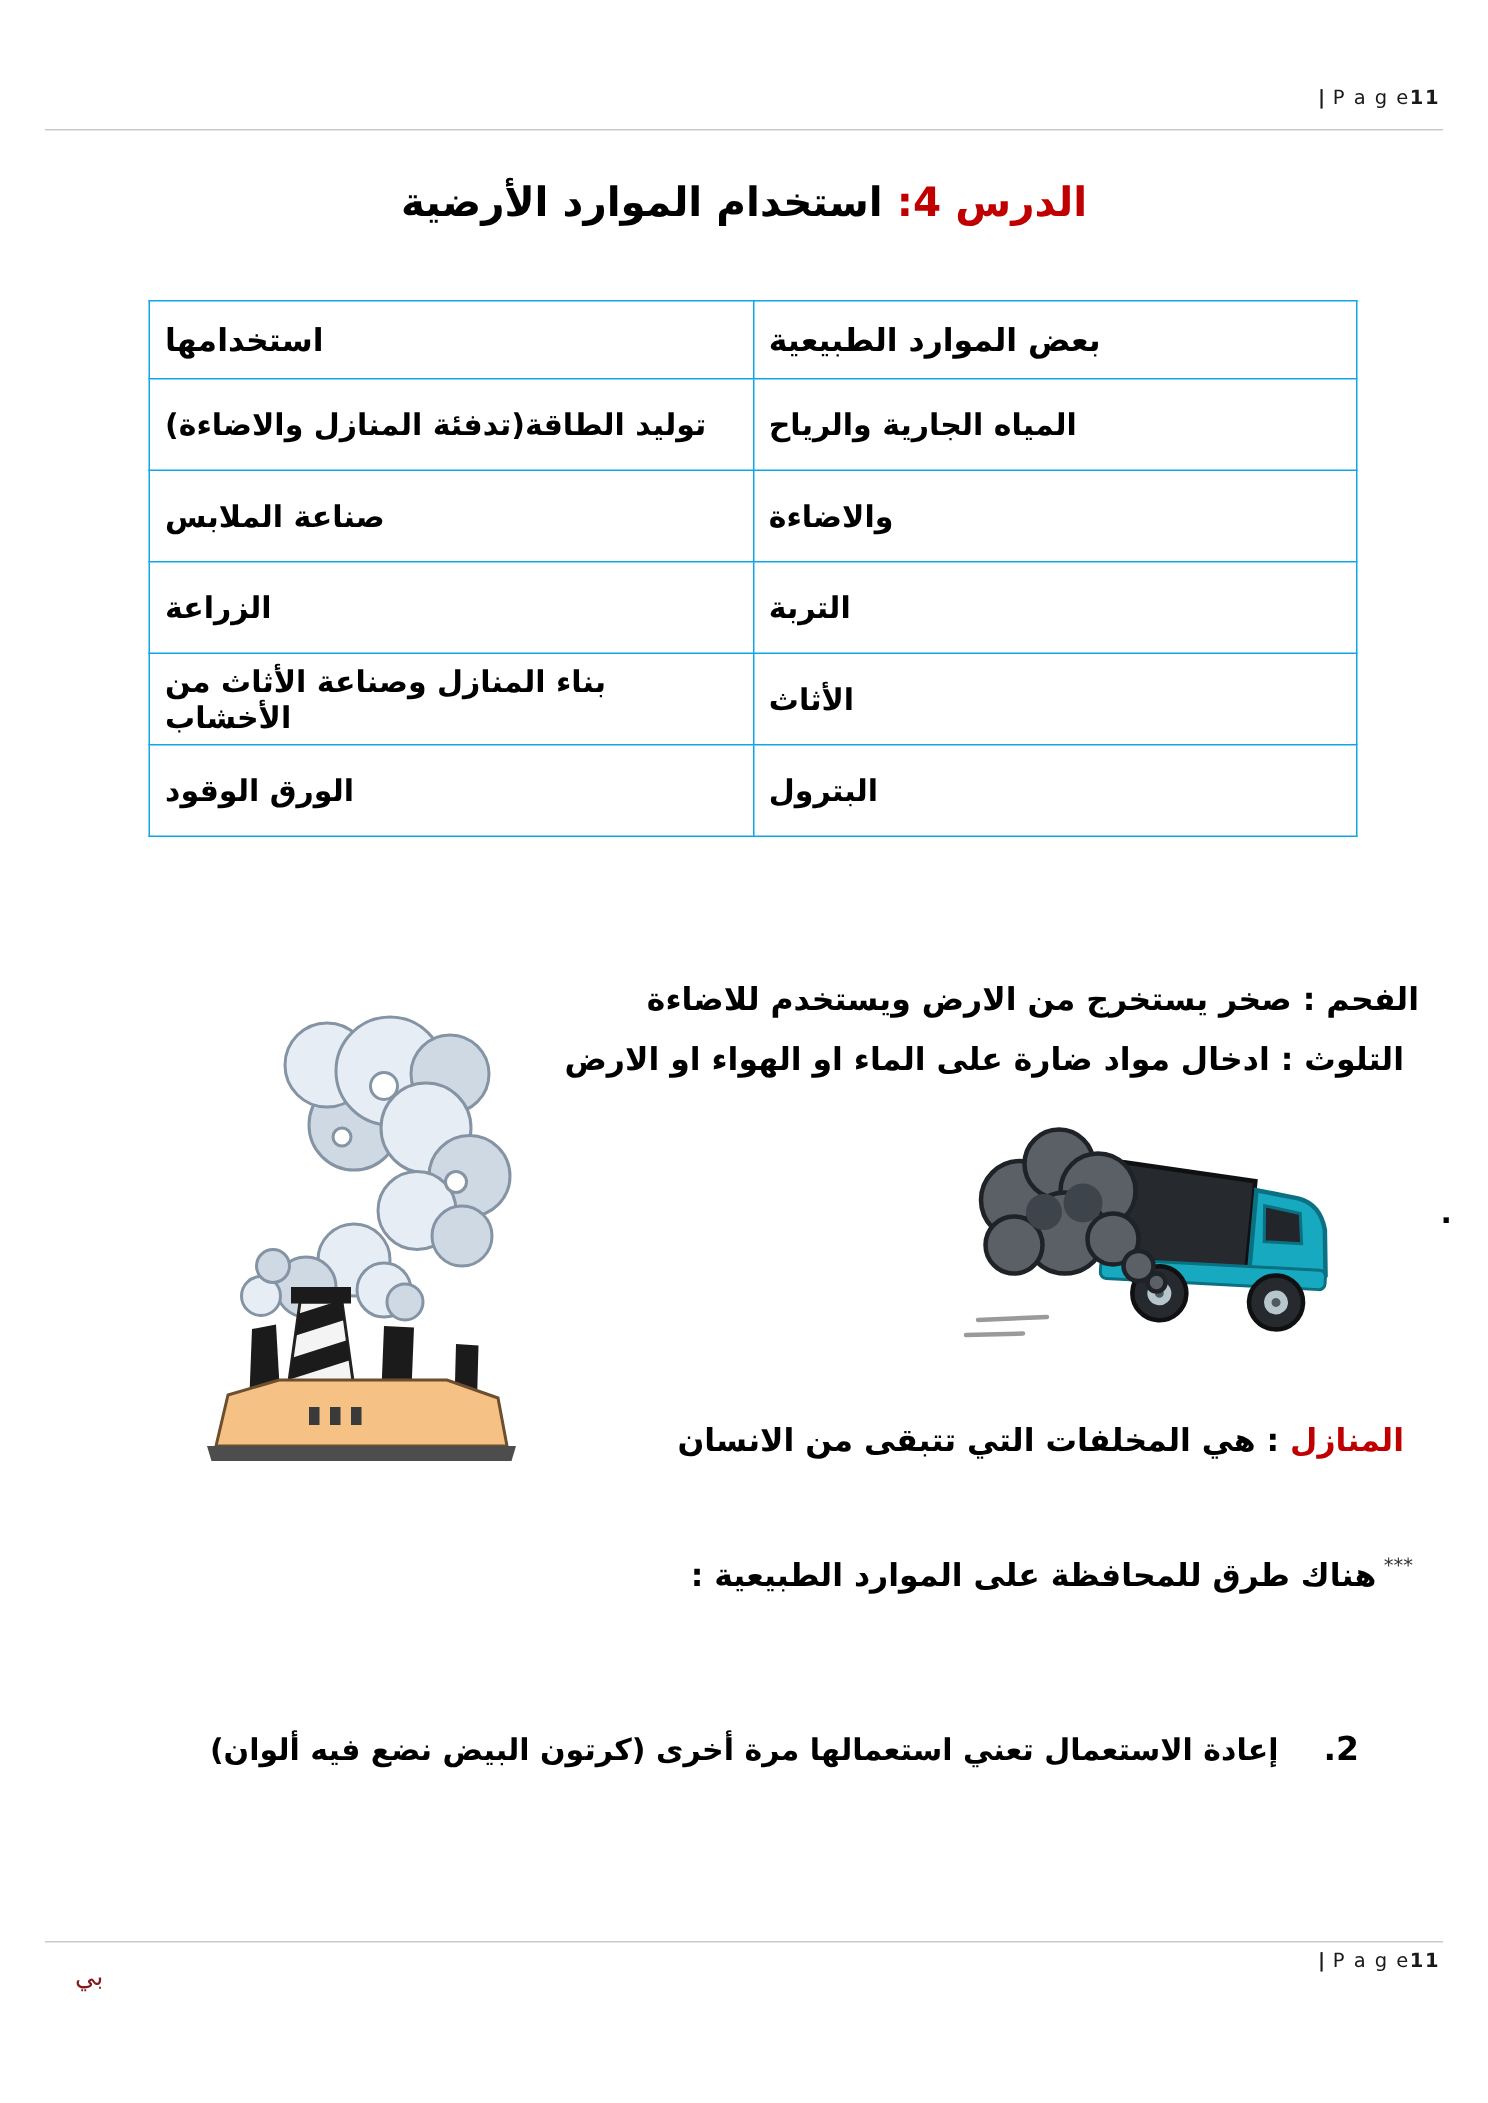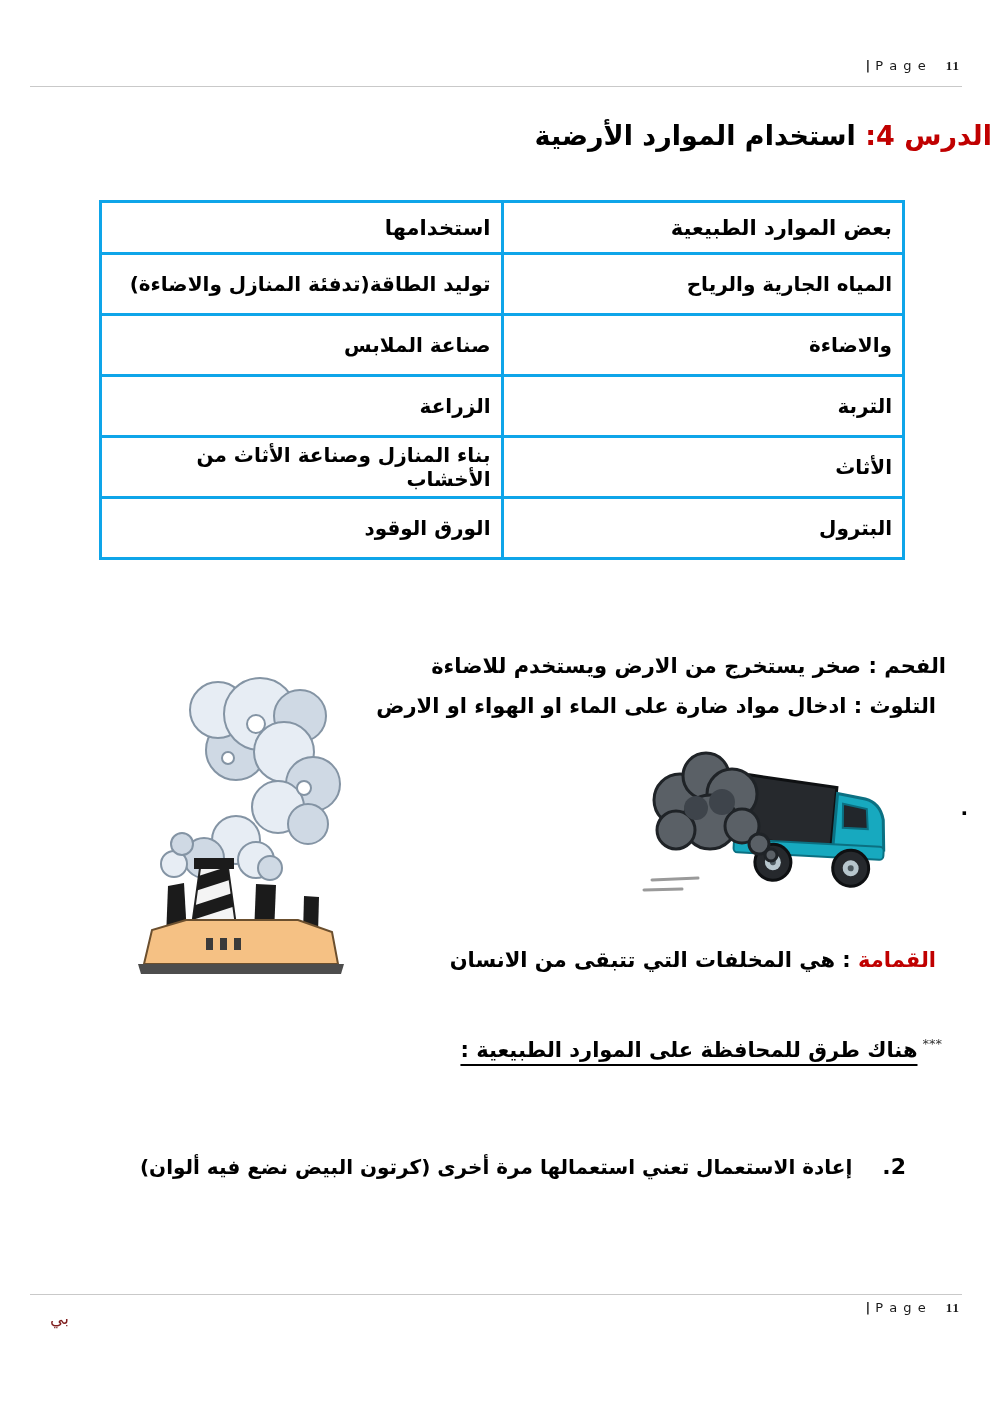"11" .pagelabel .num { font-family: Liberation Serif, serif -> none; margin-left: 19px -> 0 }
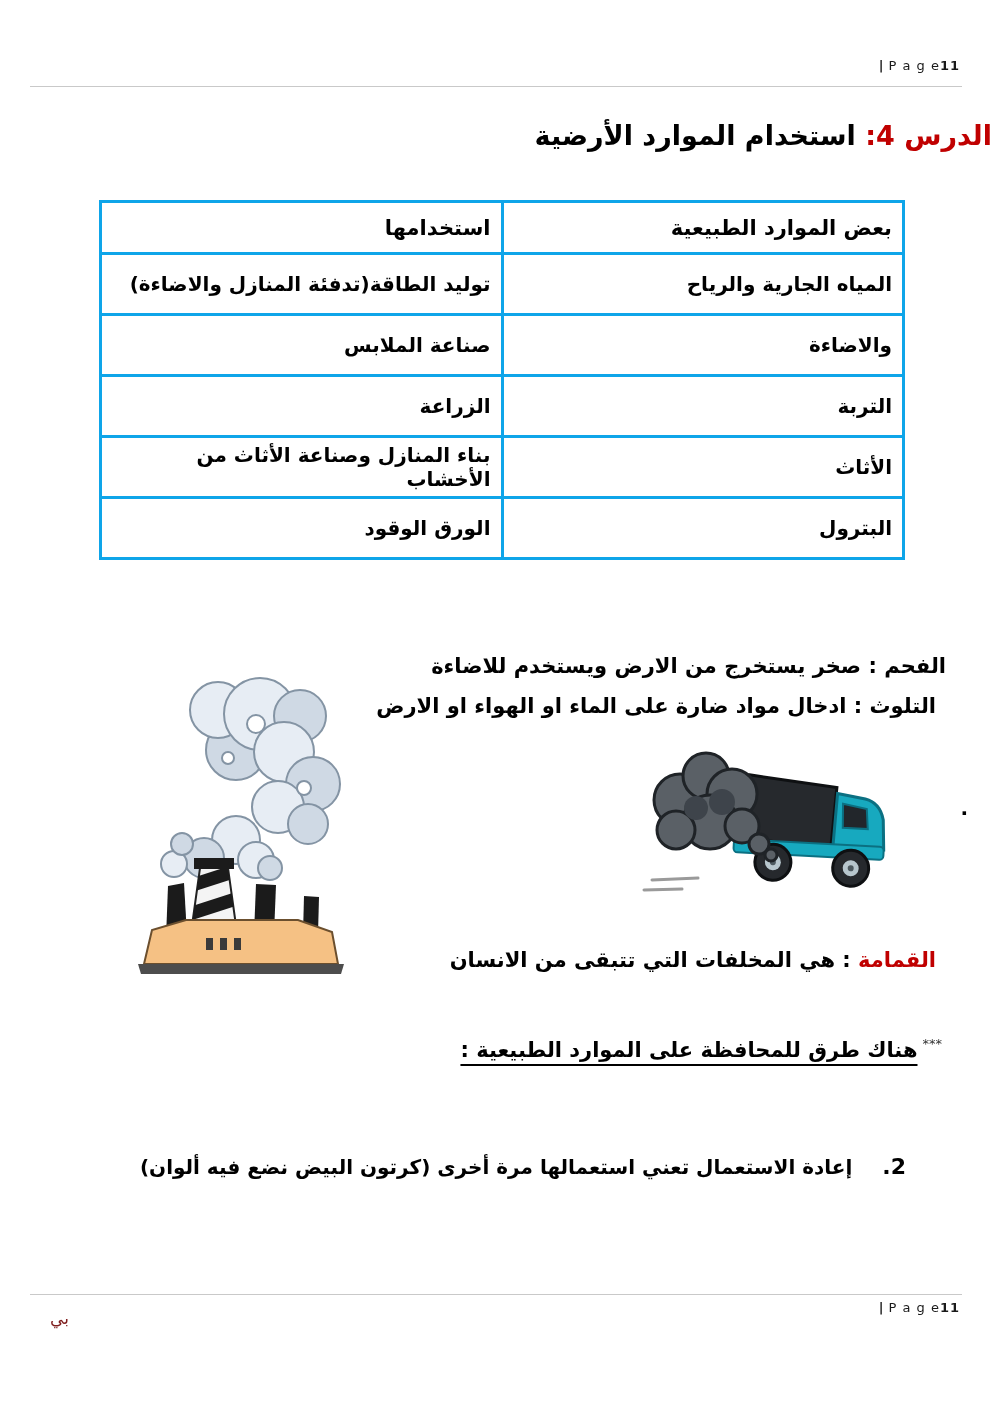"الدرس 4: استخدام الموارد الأرضية" .title { text-align: right -> center }
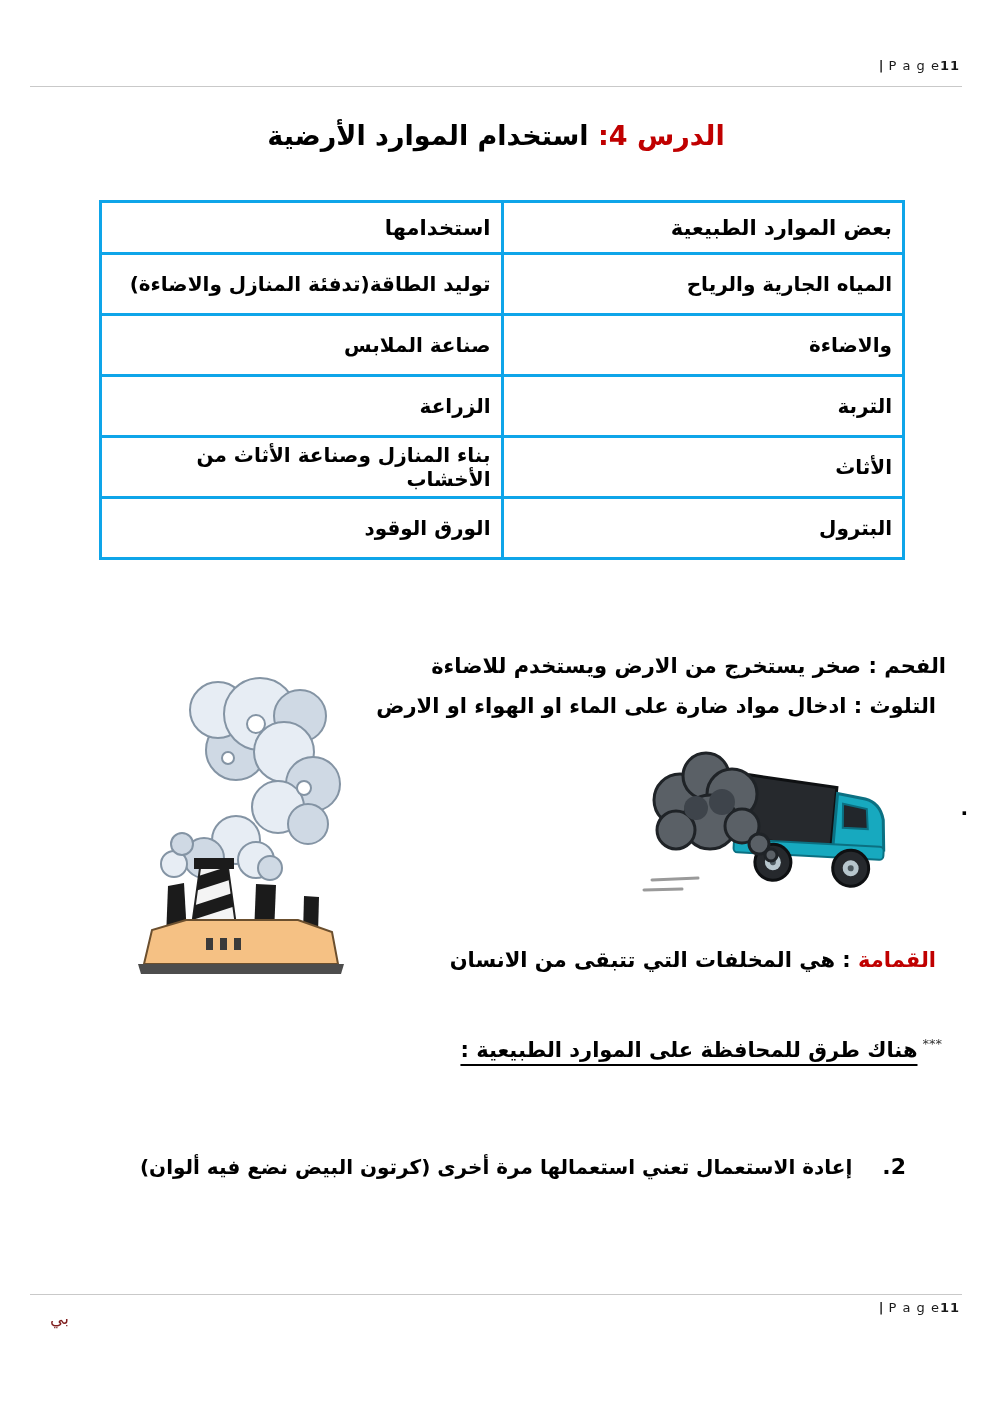"استخدامها" .res-table td { border: 3px solid #0ea5e9 -> 1px solid #0ea5e9; text-align: right -> left }
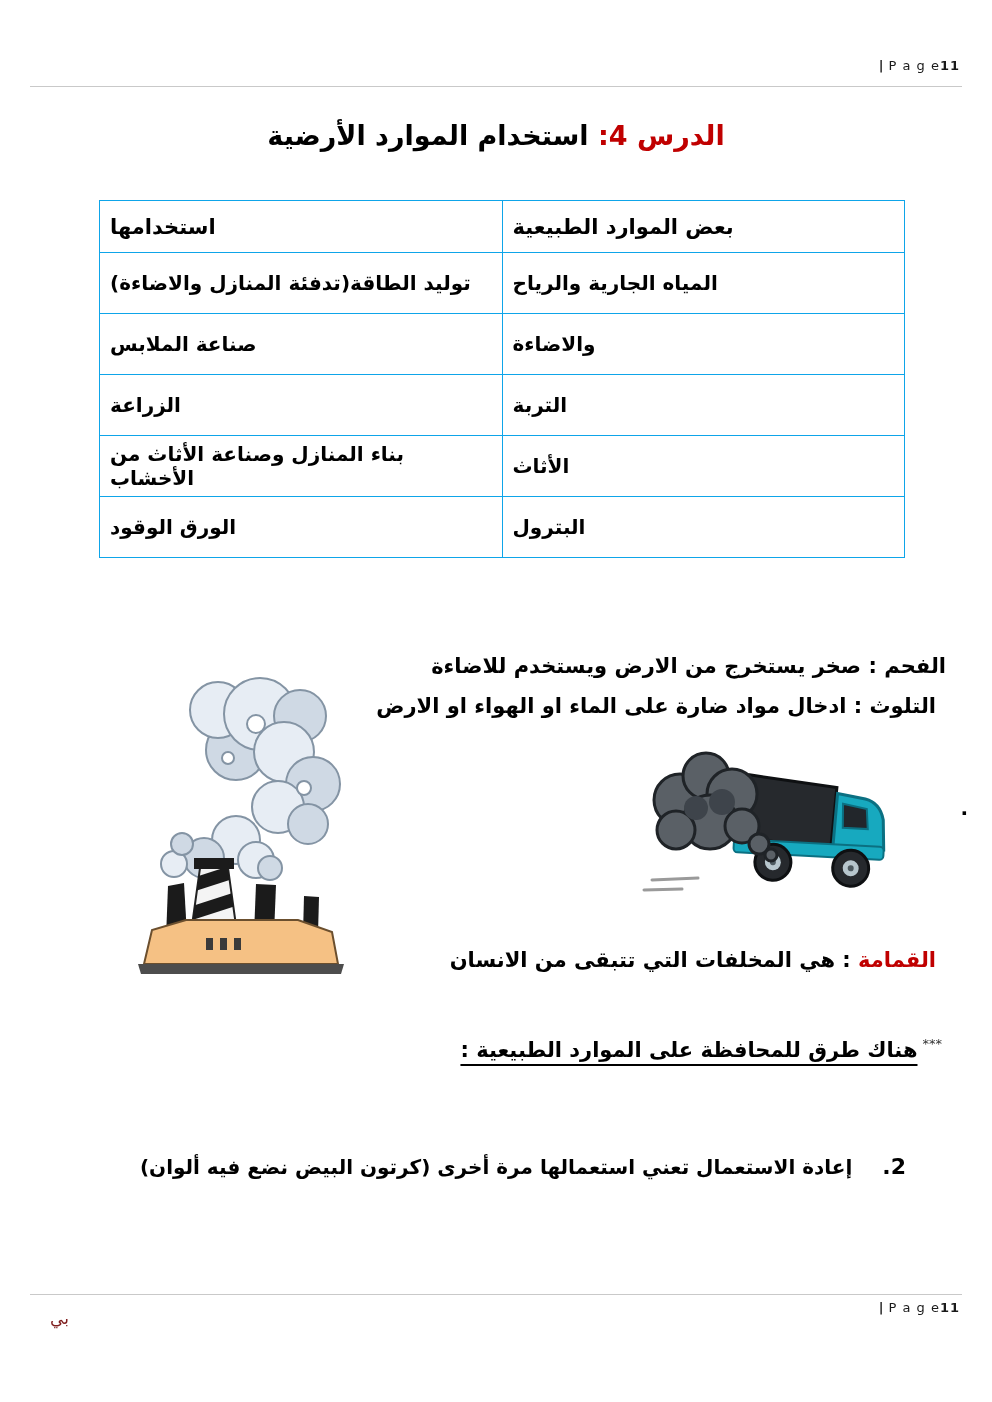"القمامة" span.red { text: القمامة -> المنازل }
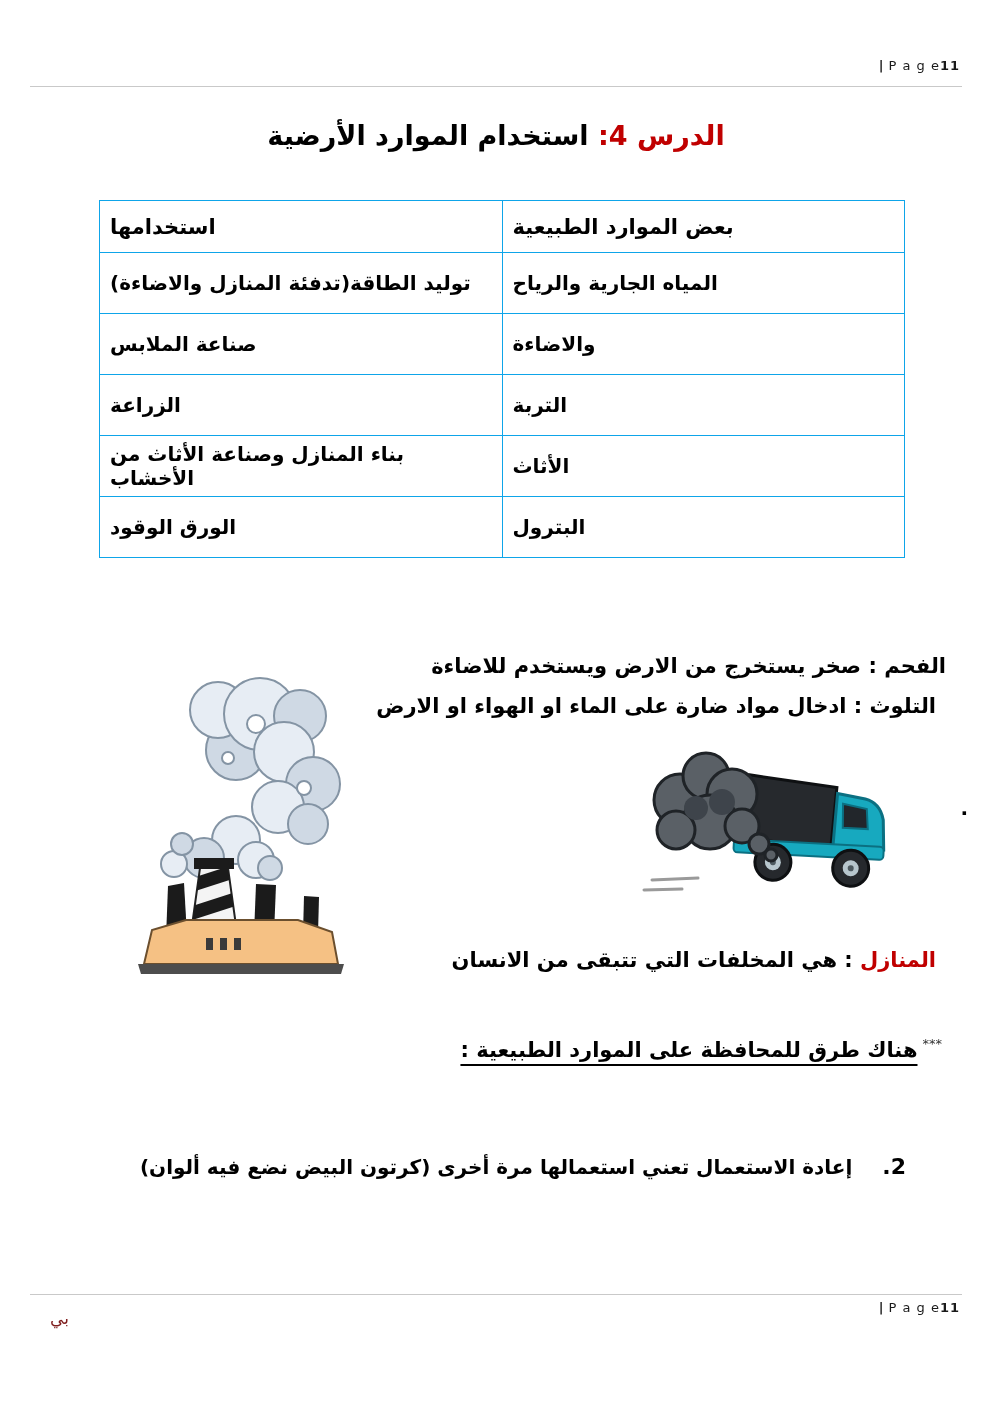"هناك طرق للمحافظة على الموارد" .conservation-heading .label { text-decoration: underline -> none }
